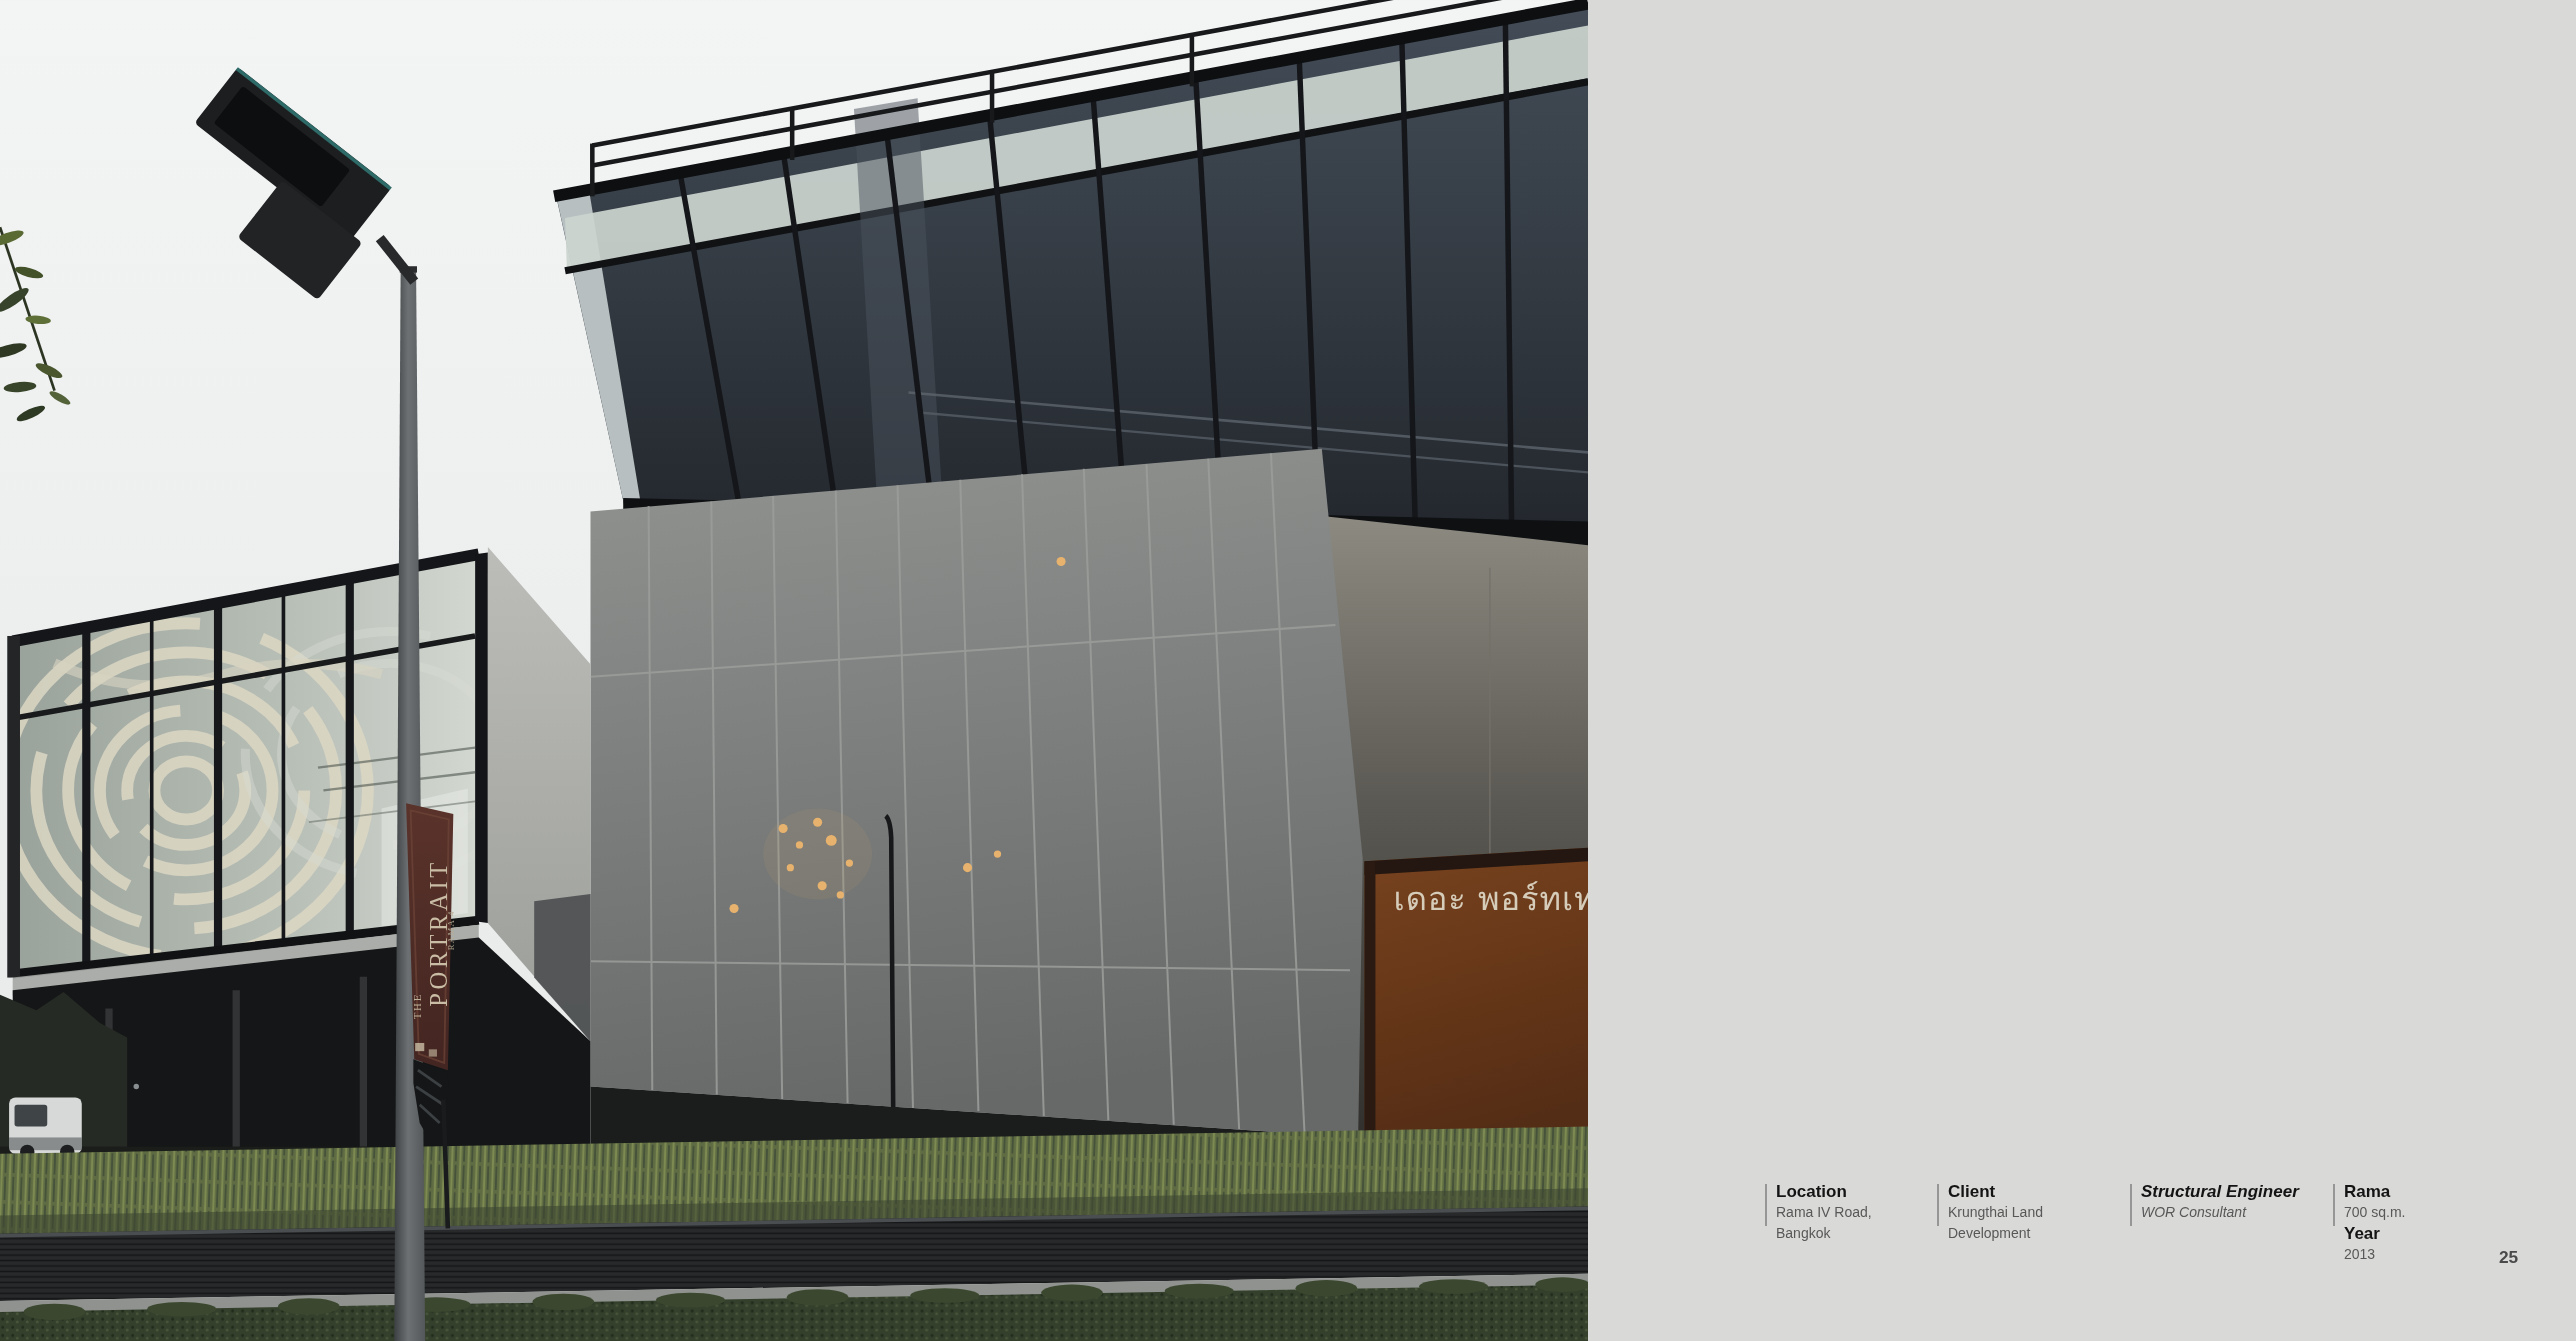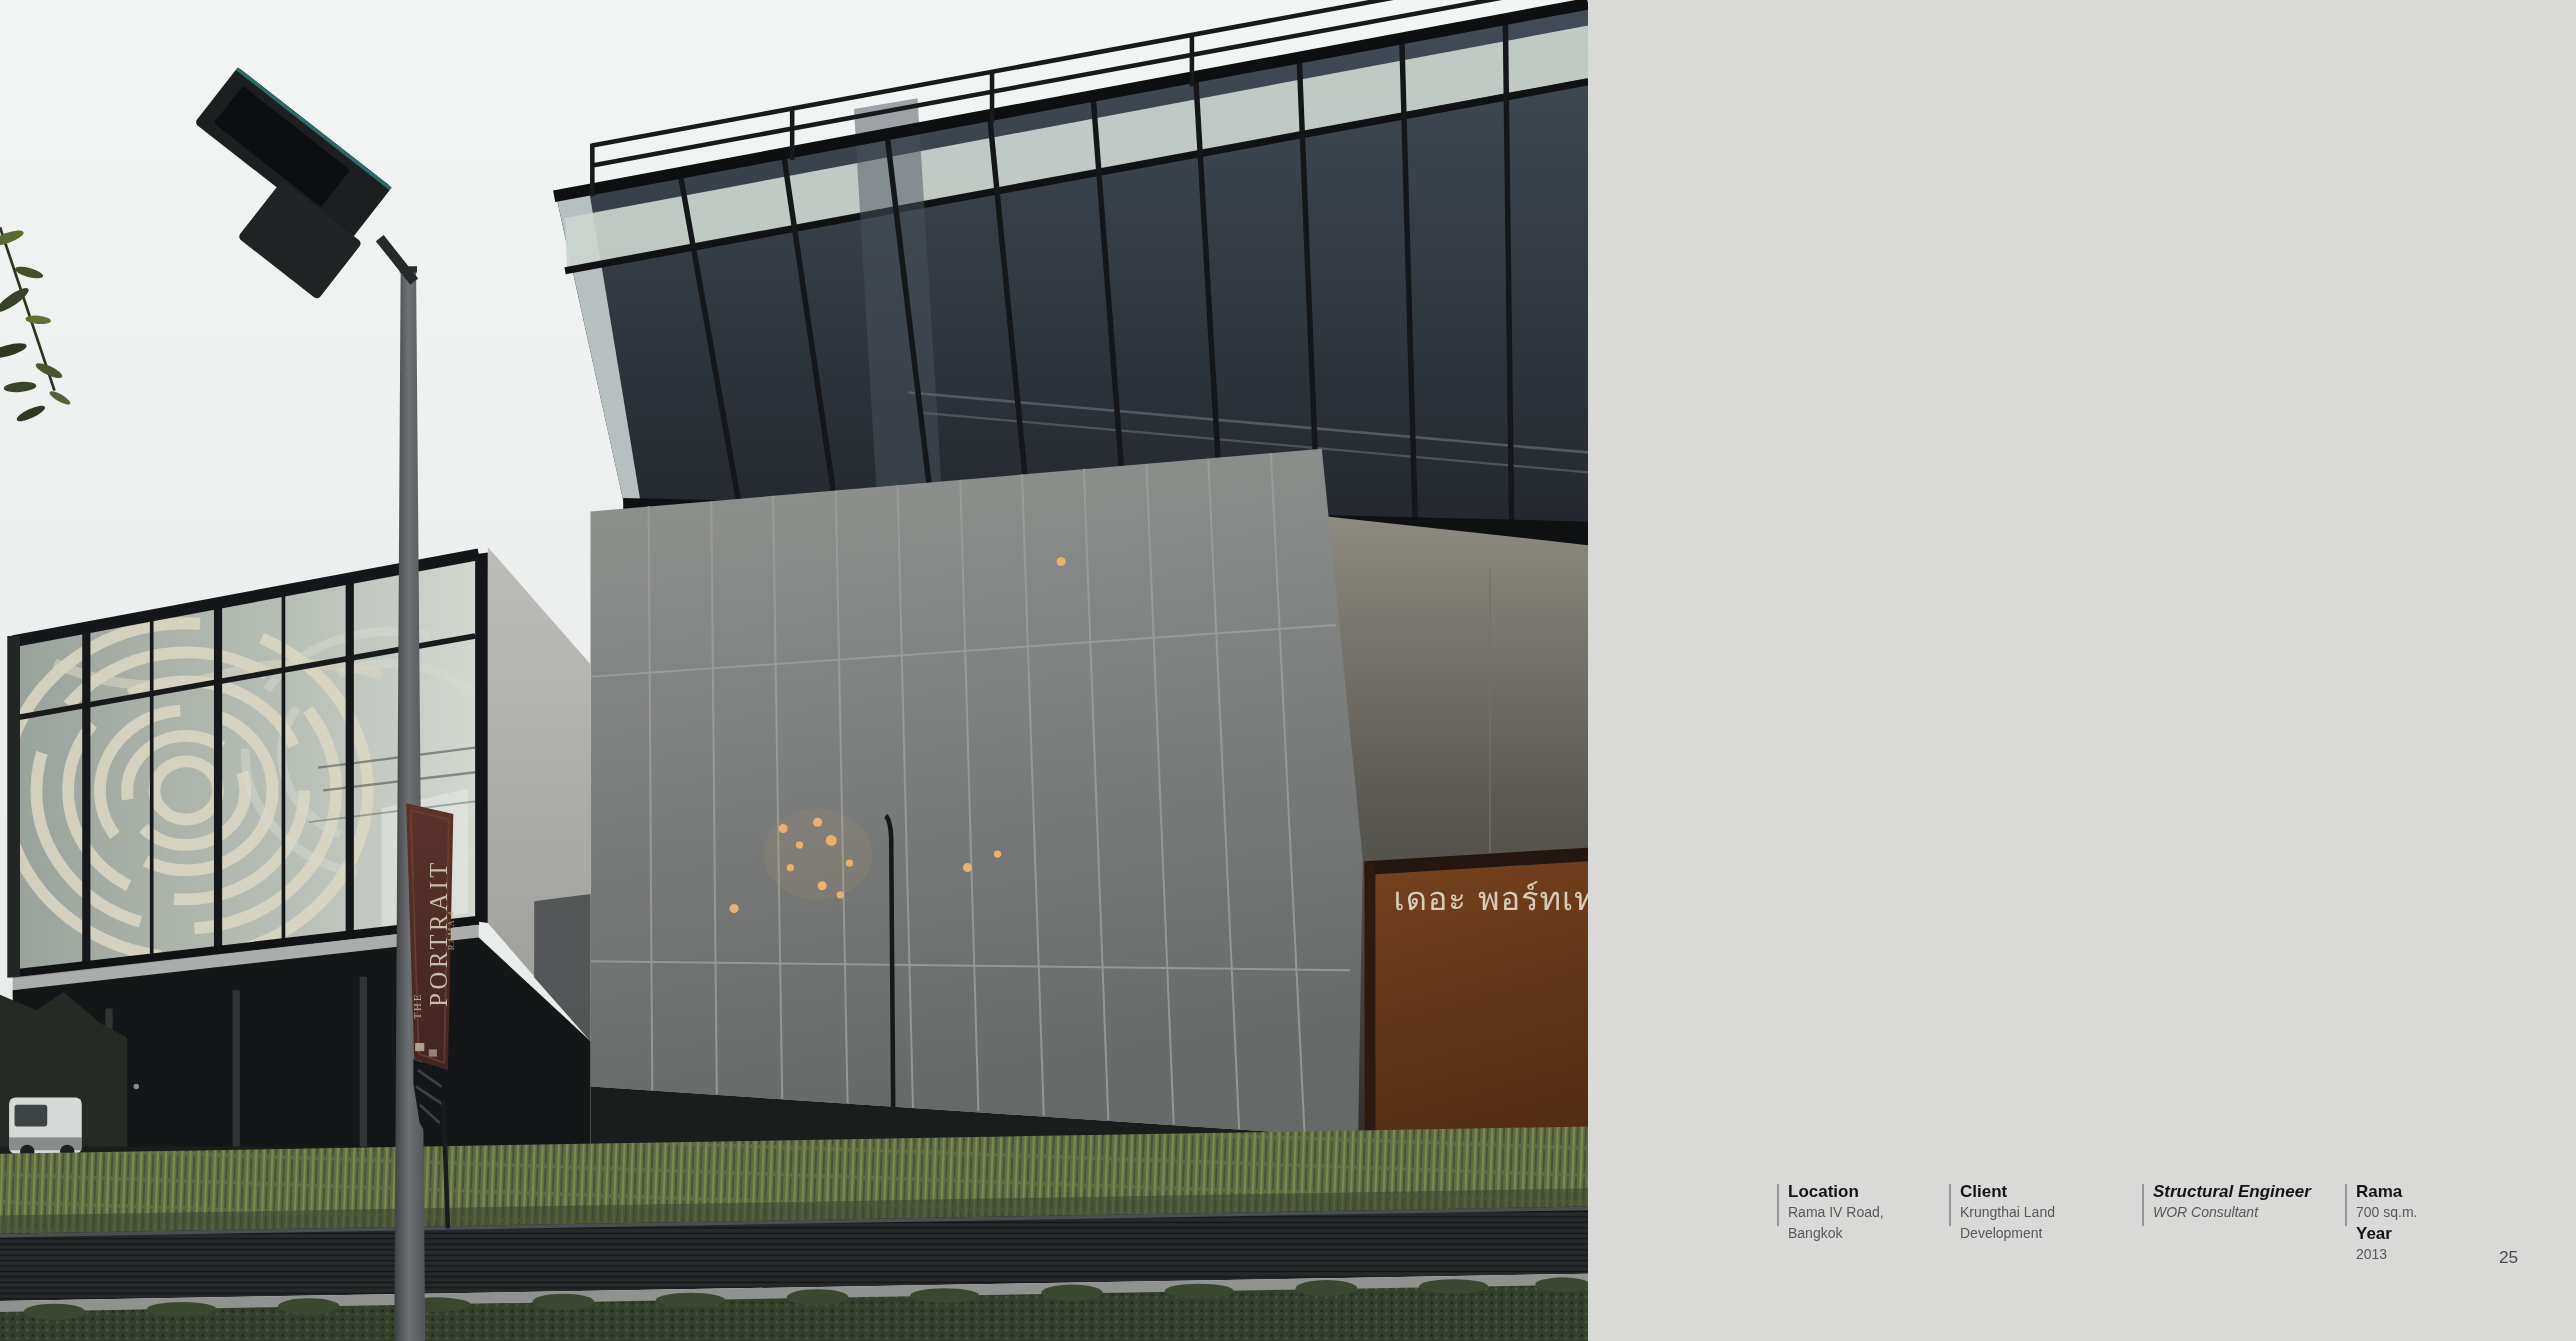"Location" .info-col { margin-left: 12px -> none }
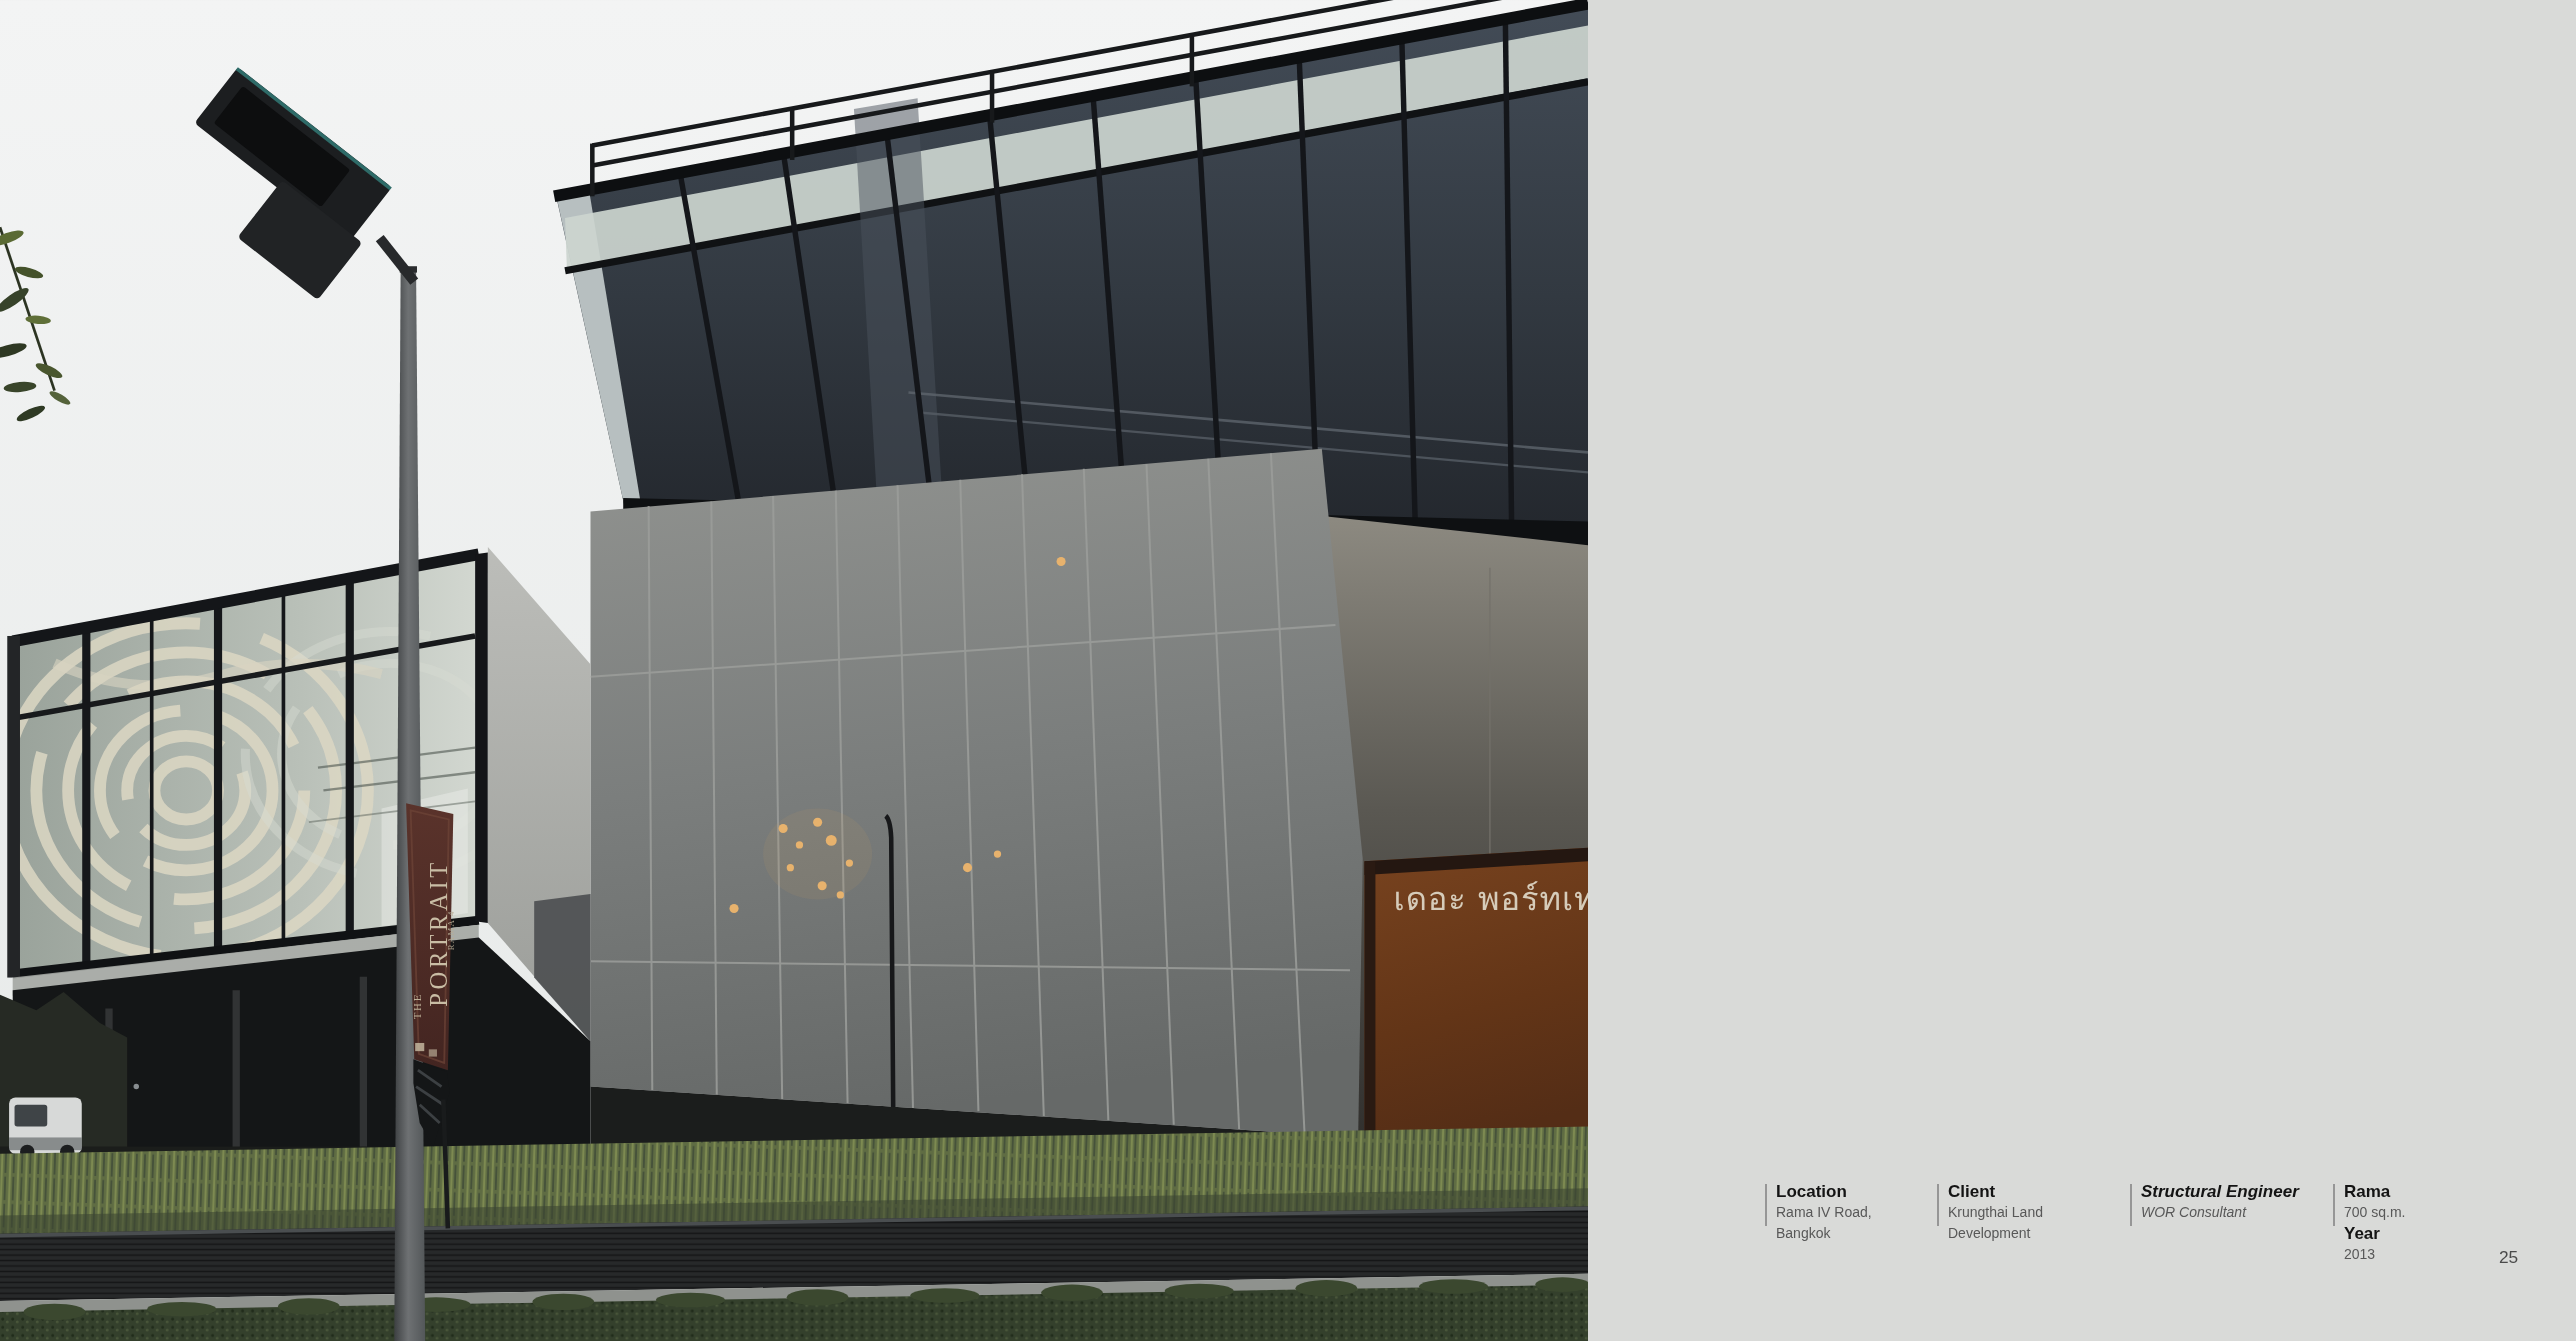"25" .page-number { font-weight: none -> bold }
